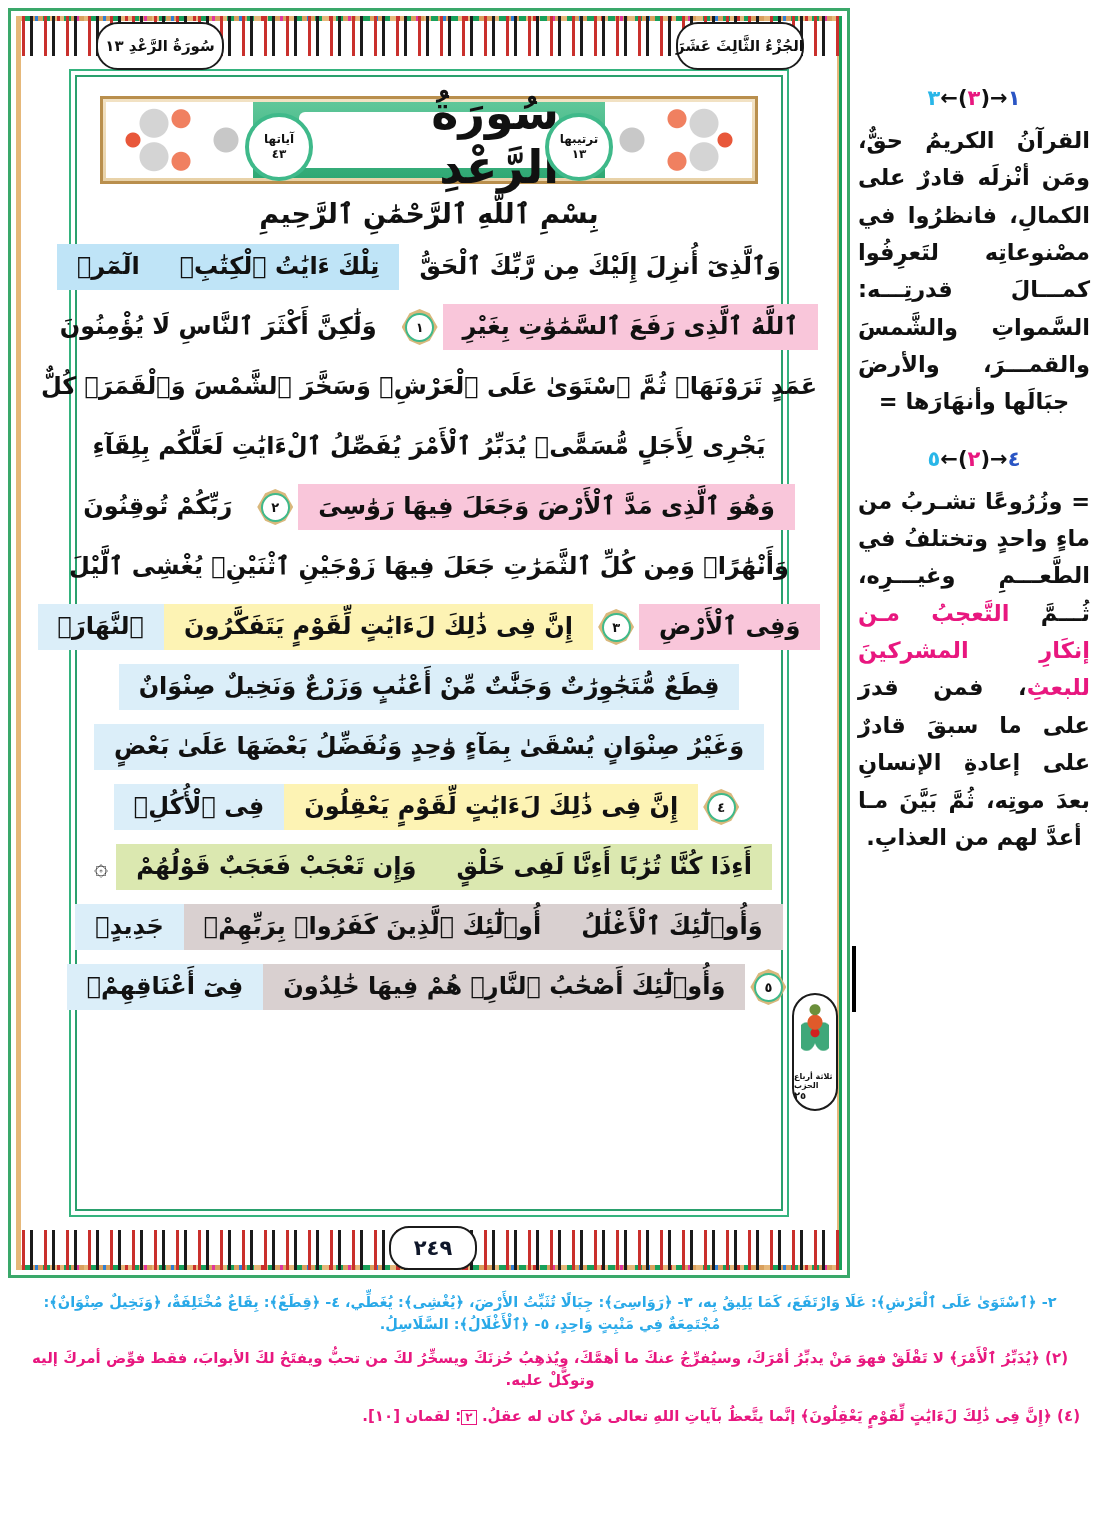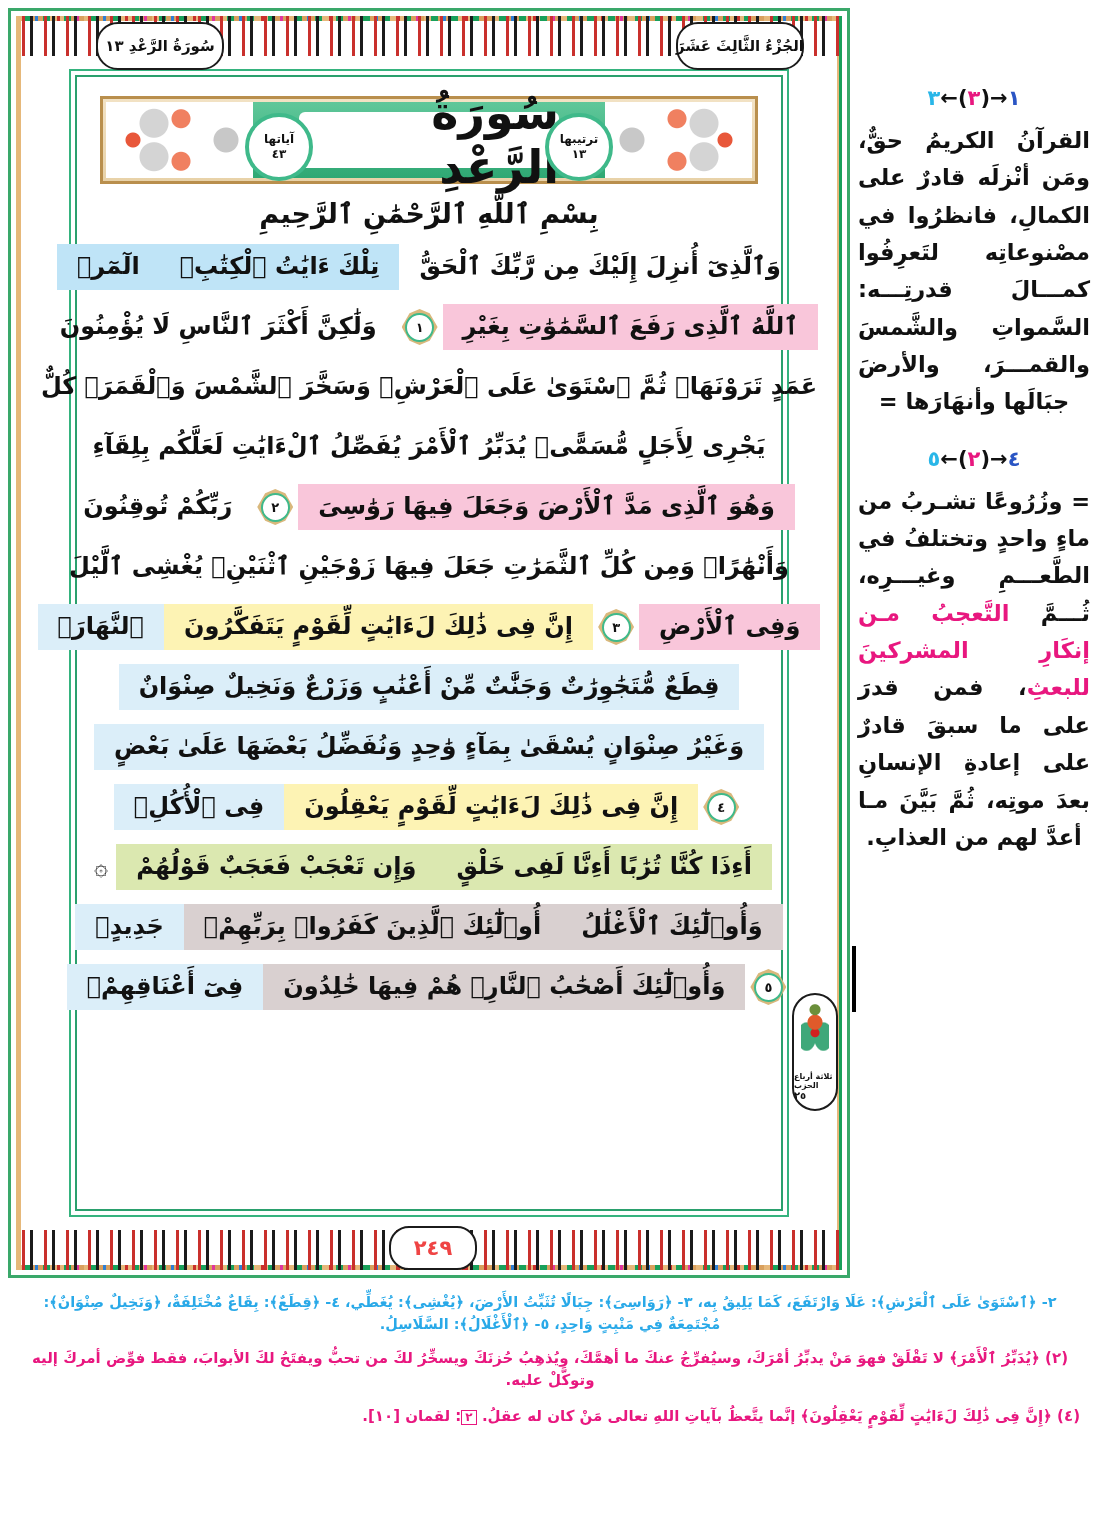"٢٤٩" .page-num span { color: #ef4444 -> #0f172a }
